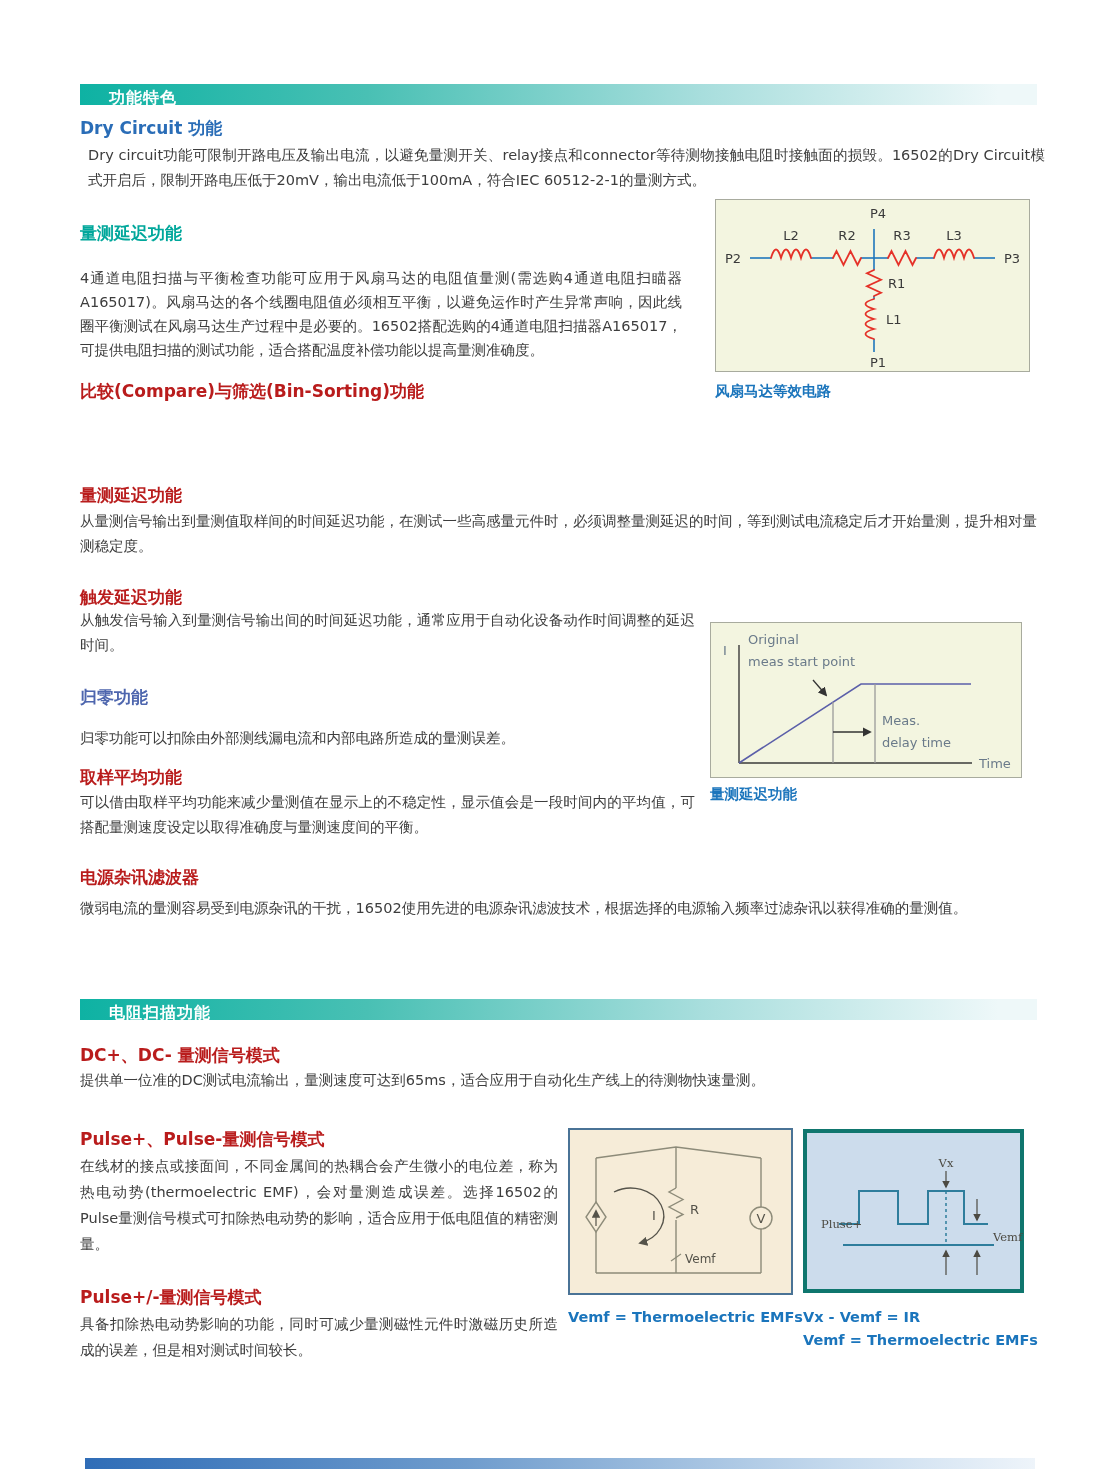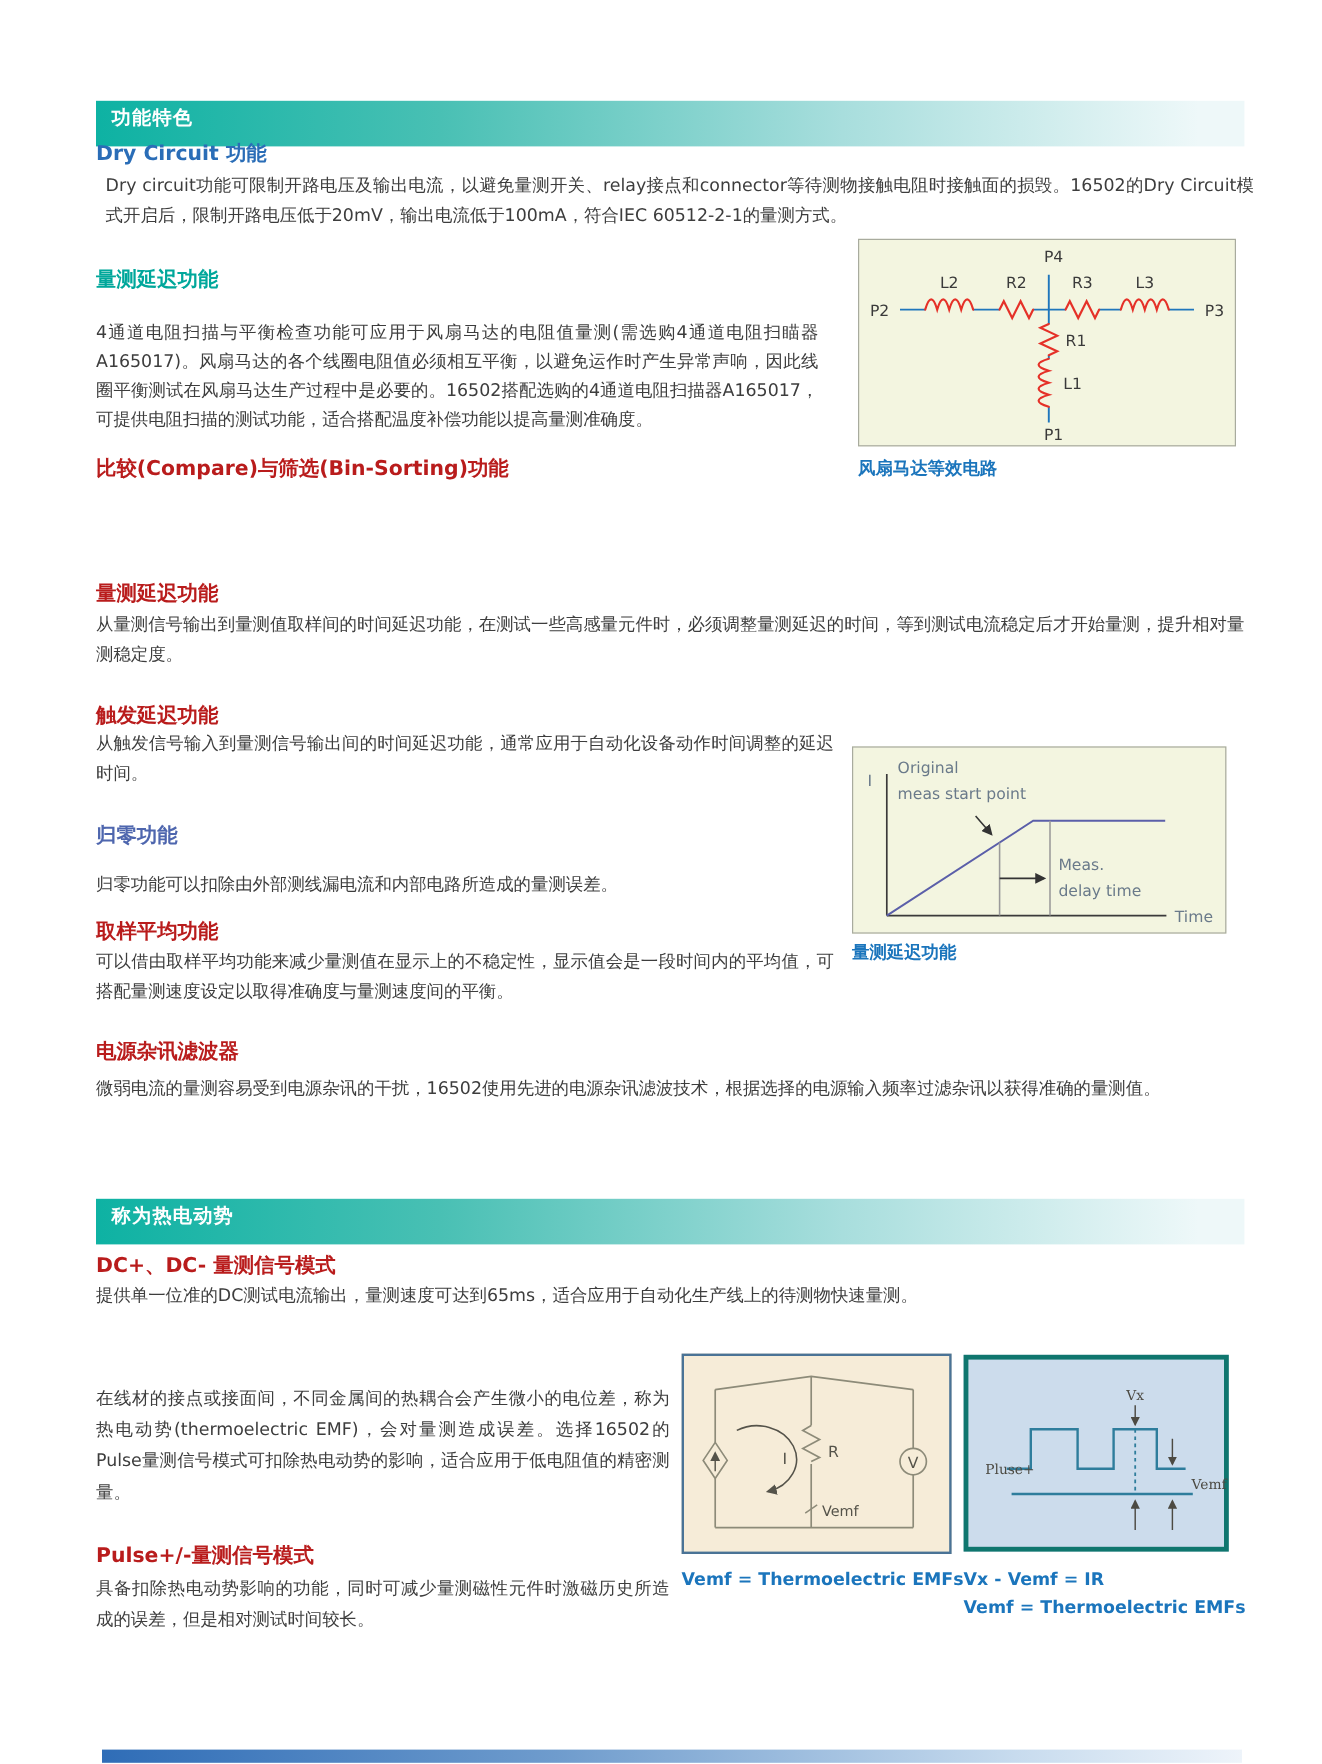"功能特色" .secbar { height: 38px -> 21px; padding-left: 13px -> 29px }
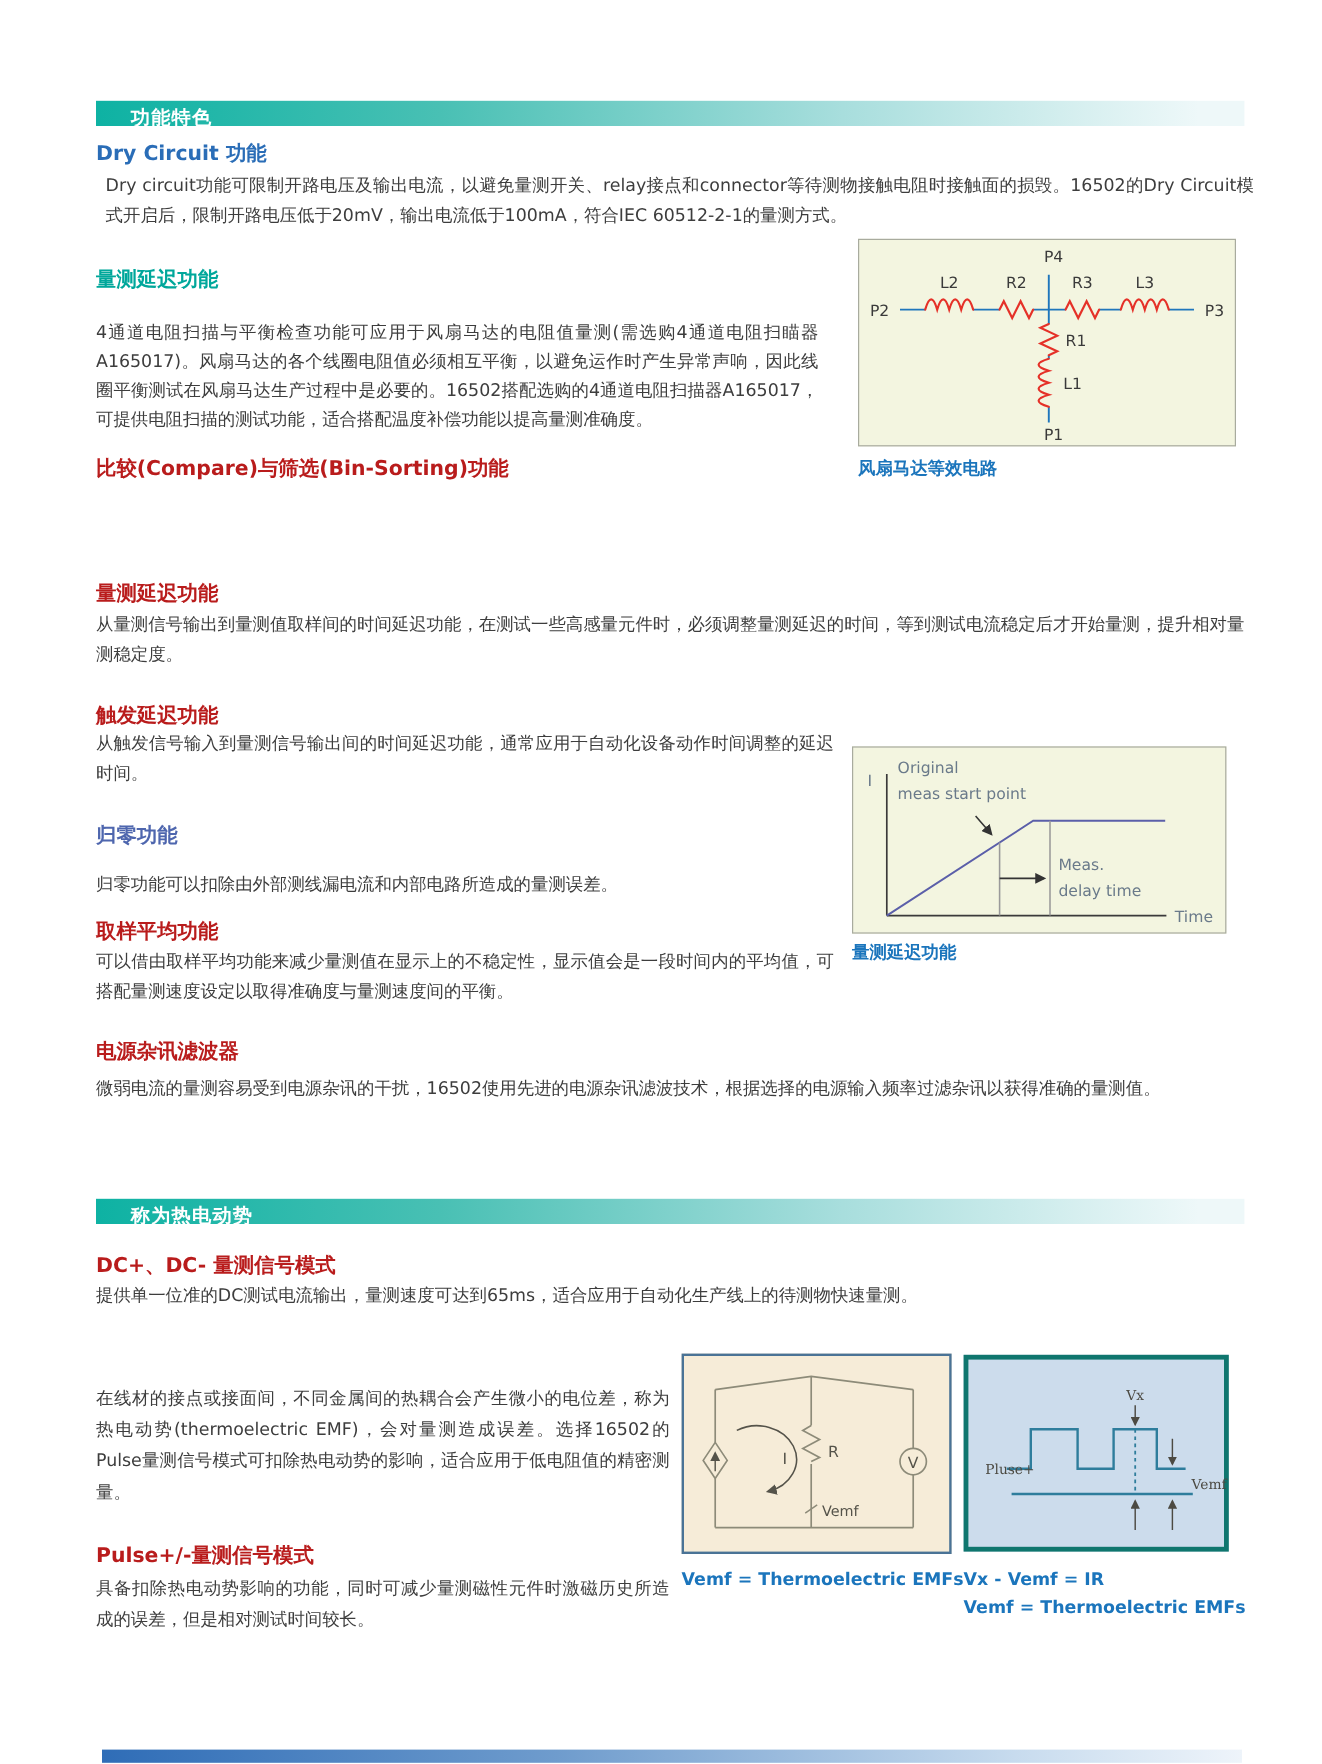"称为热电动势" span { text: 称为热电动势 -> 电阻扫描功能 }
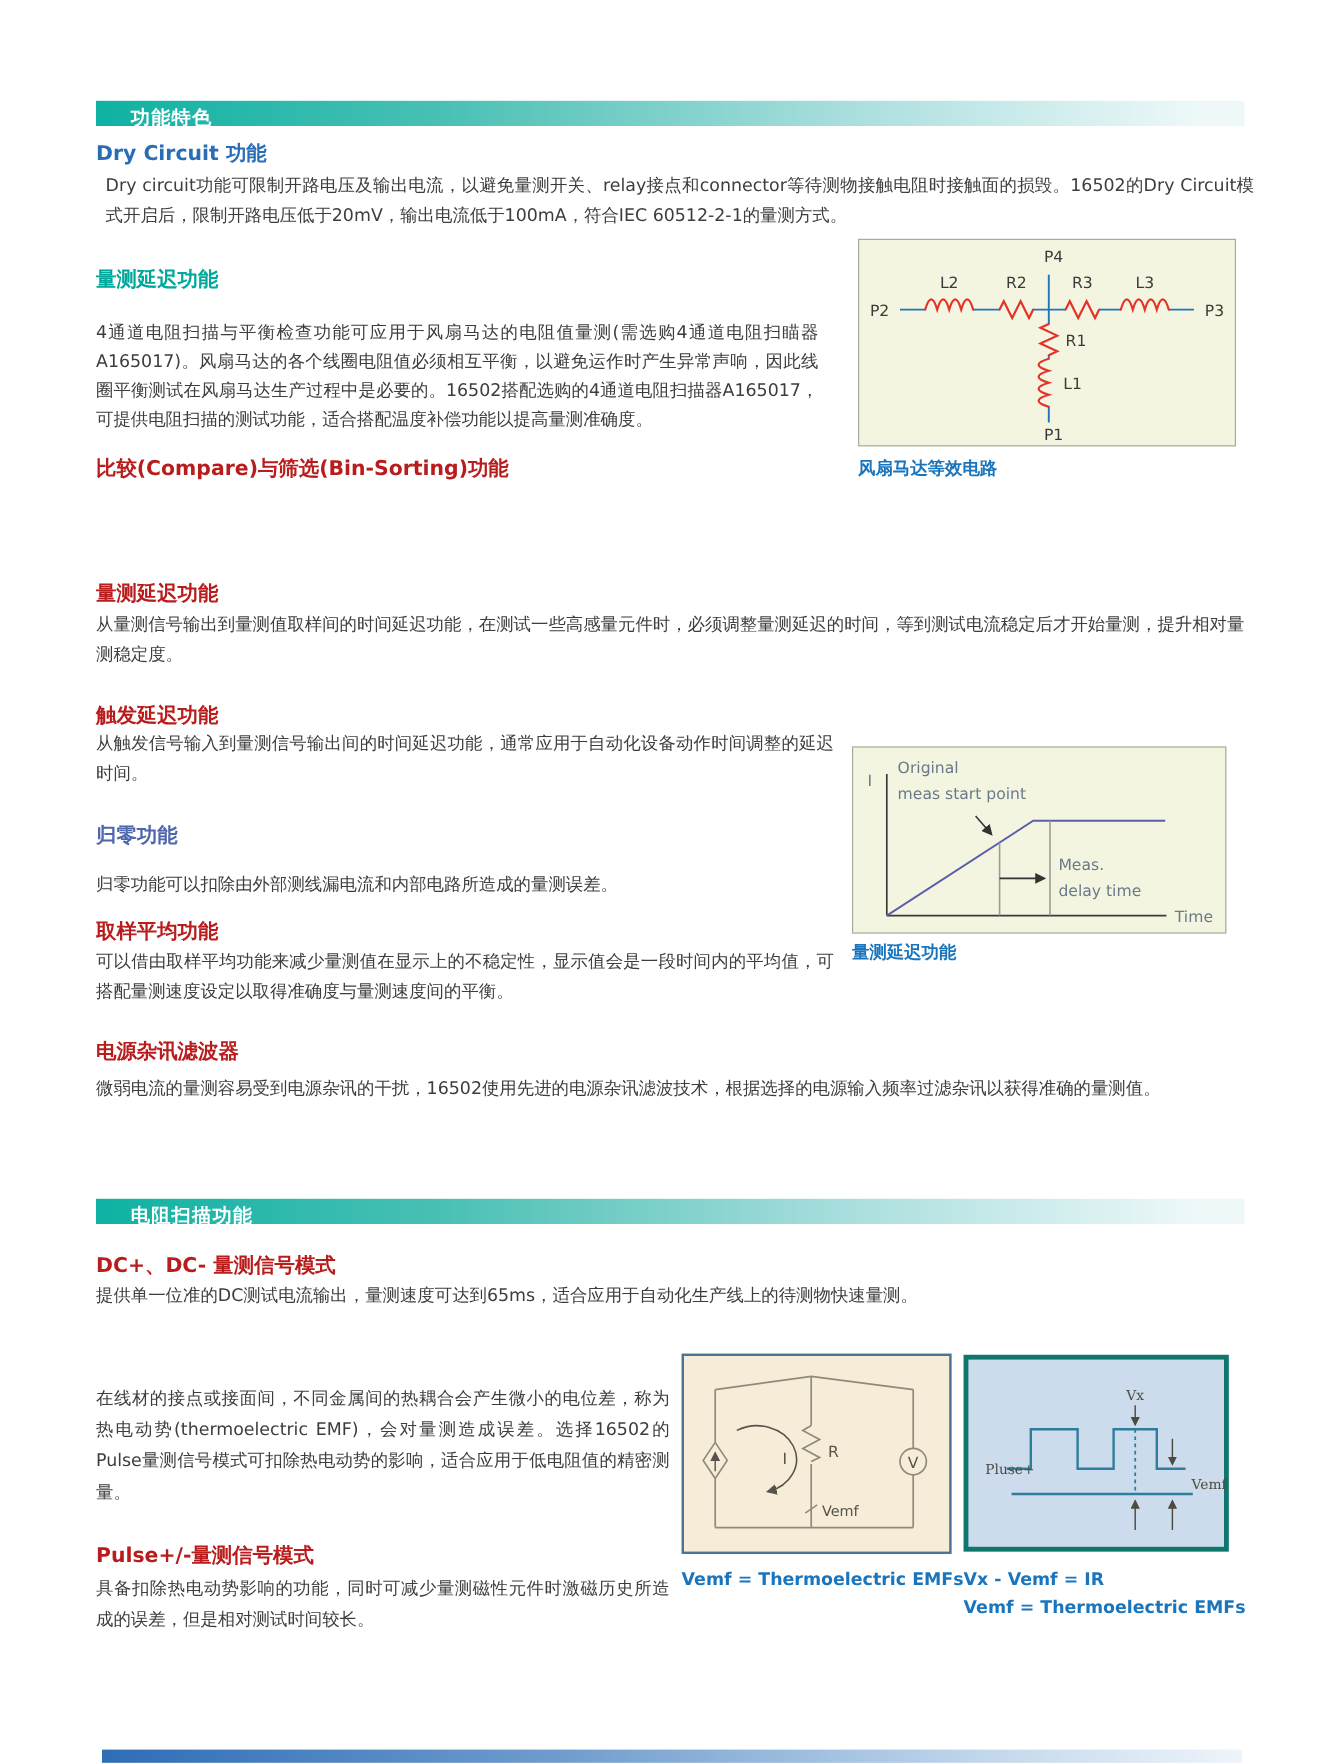"Pulse+、Pulse-量测信号模式" div.abs { html: none -> <div>Pulse+、Pulse-量测信号模式</div> }
